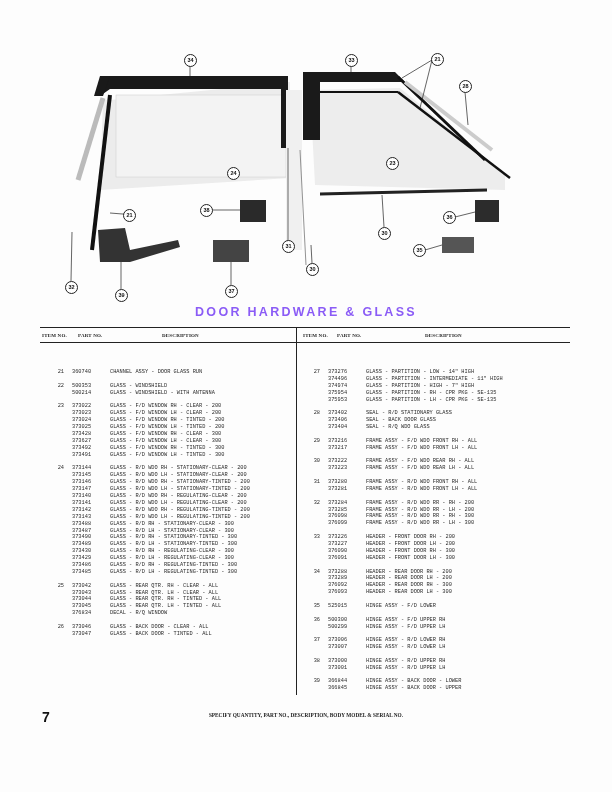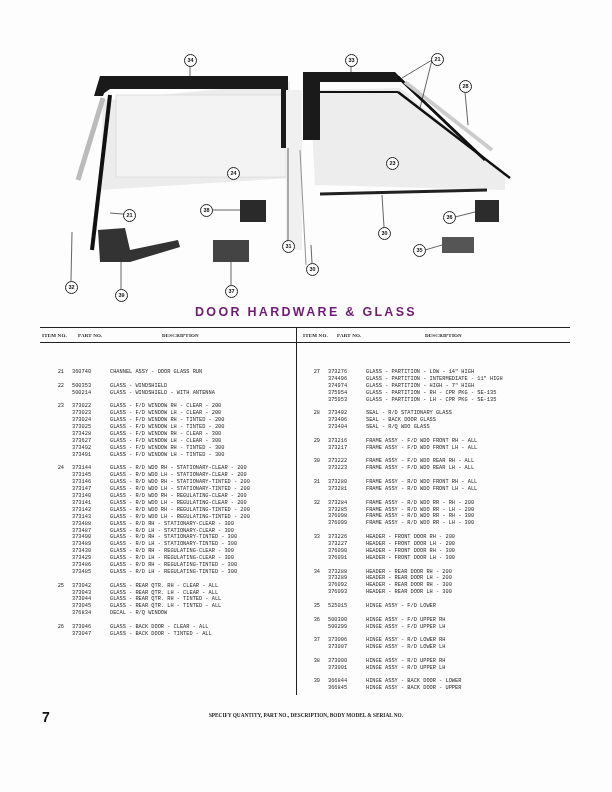"DOOR HARDWARE & GLASS" .title { color: #701a75 -> #8b5cf6 }
